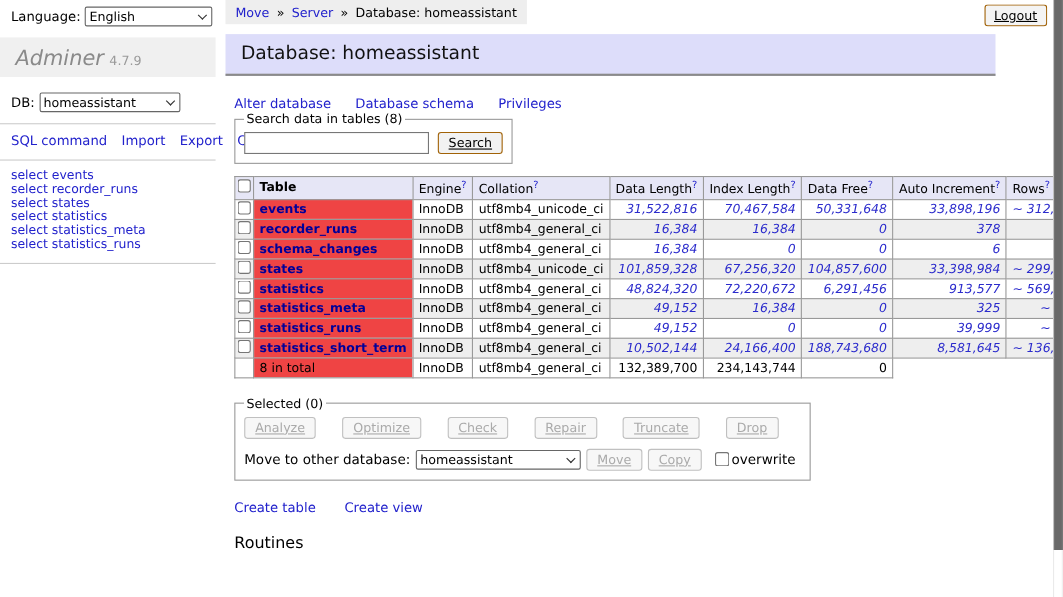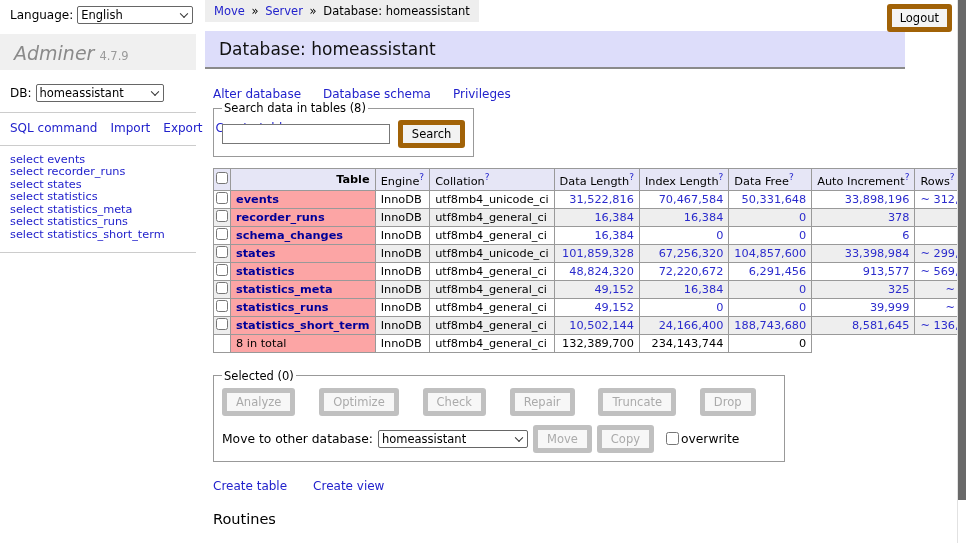"Logout" button { border: 5px solid #a16207 -> 1px solid #a16207; text-decoration: none -> underline }
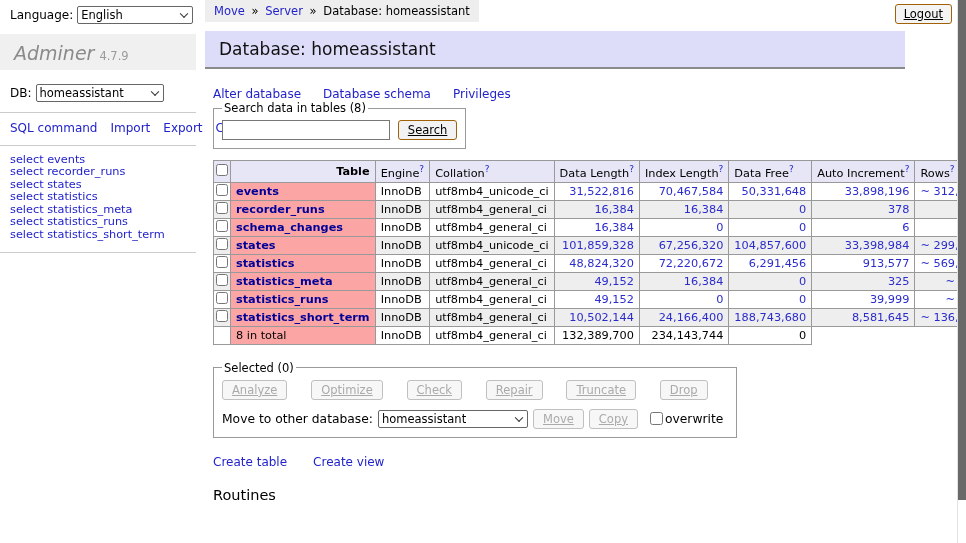"Table" .db-table thead th.tbl-col { text-align: right -> left }
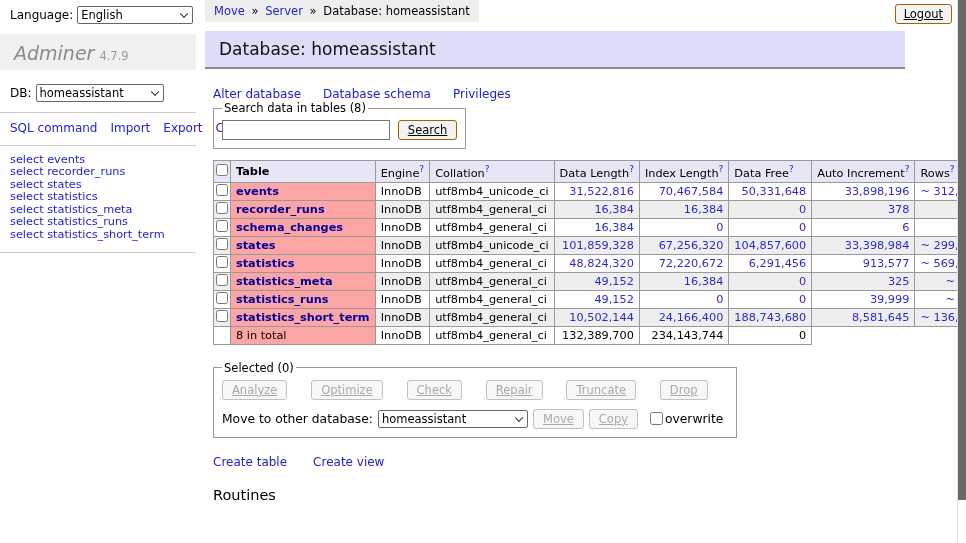"events" .db-table tbody th { background: #fca5a5 -> #ef4444 }
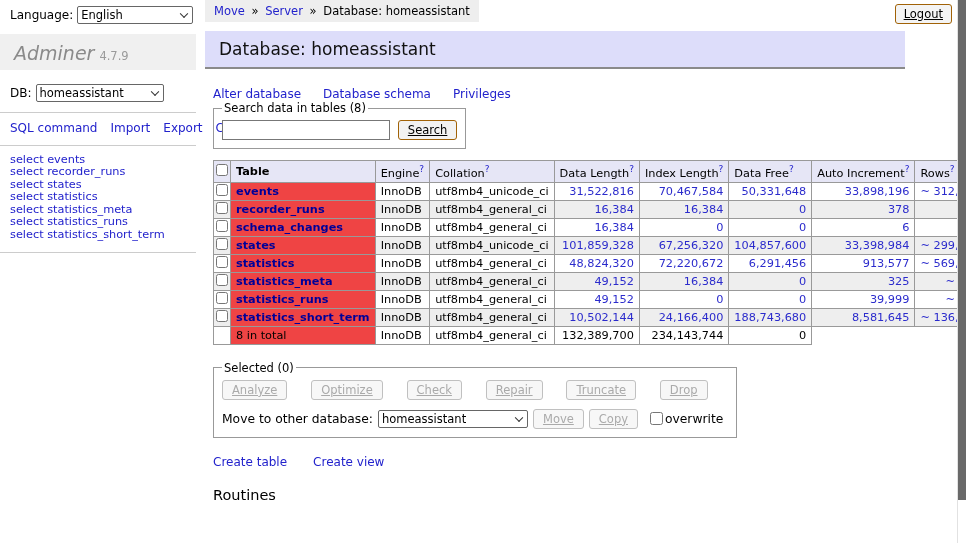"31,522,816" .db-table td.num a { font-style: none -> italic }
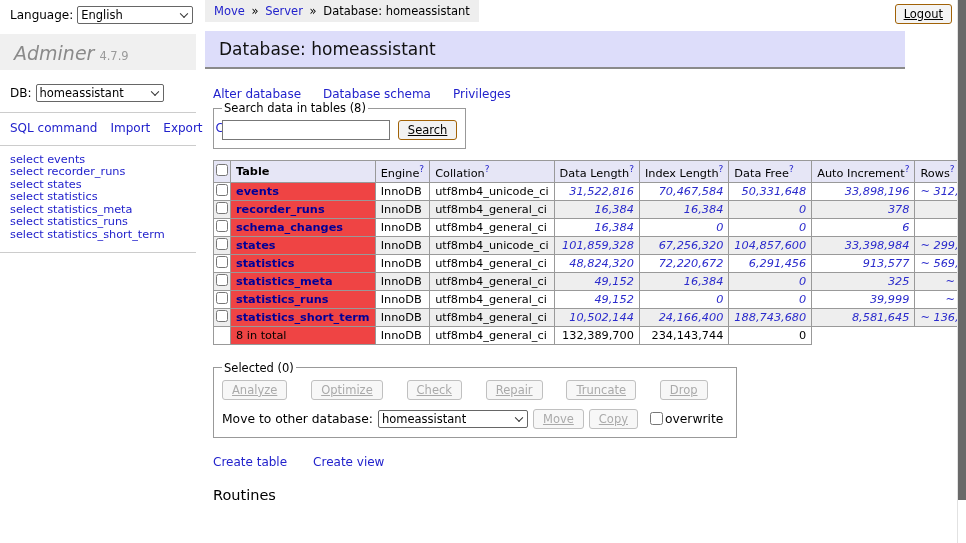"select statistics_short_term" a { html: <a>select statistics_short_term</a> -> none }
